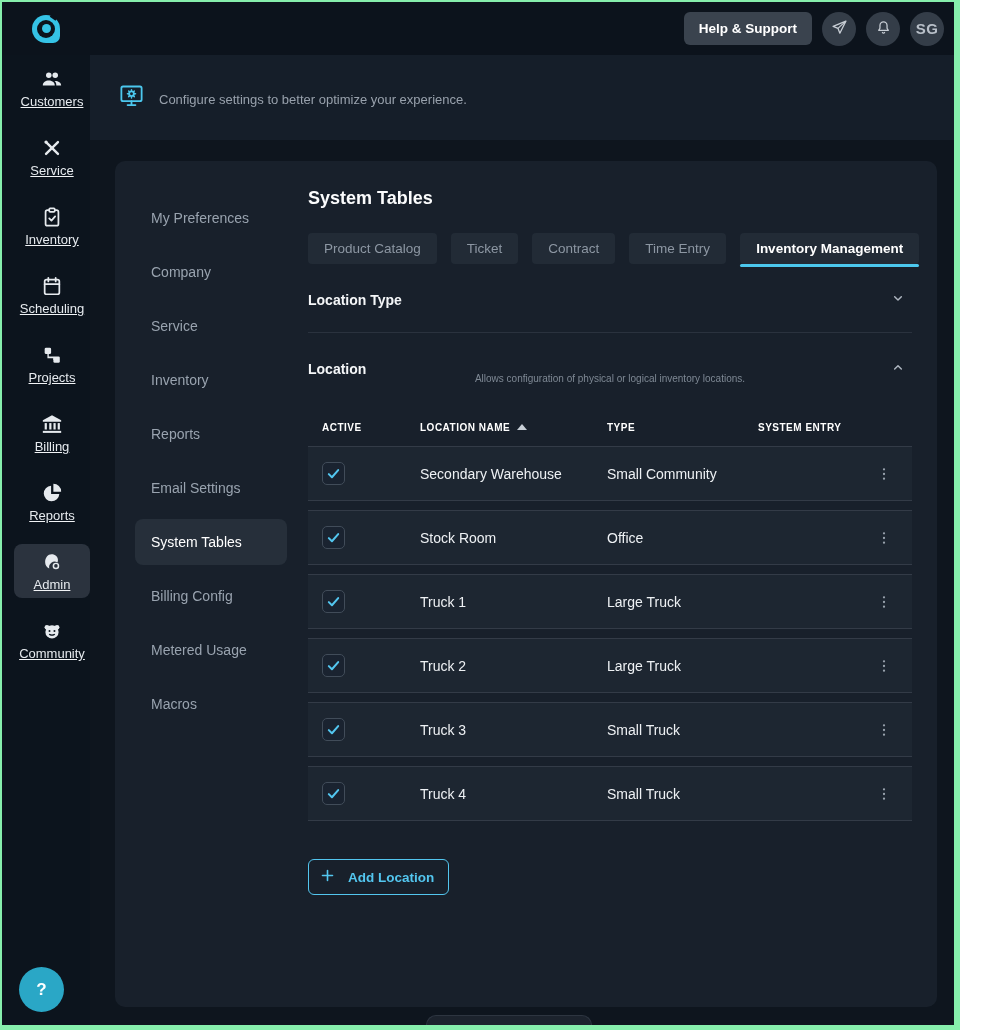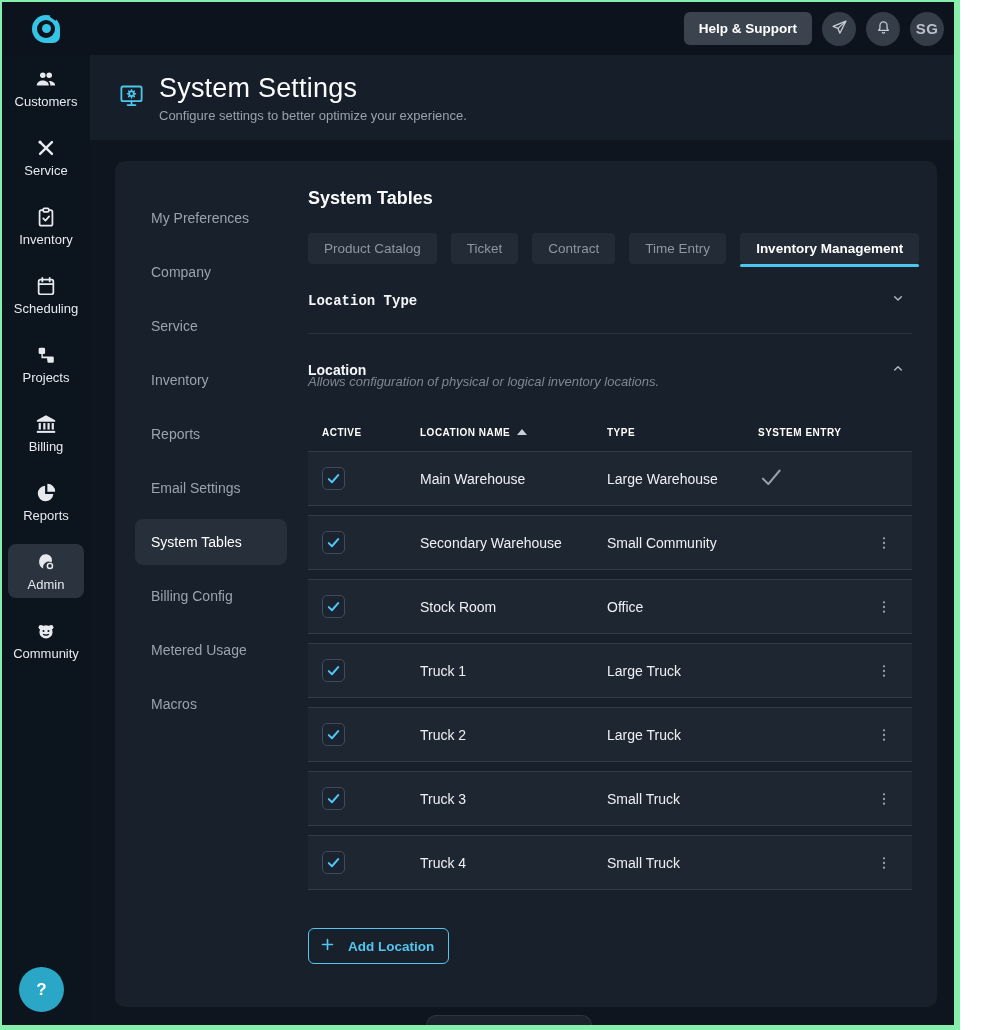"Customers" .sidebar { align-items: center -> flex-end; text-decoration: none -> underline }
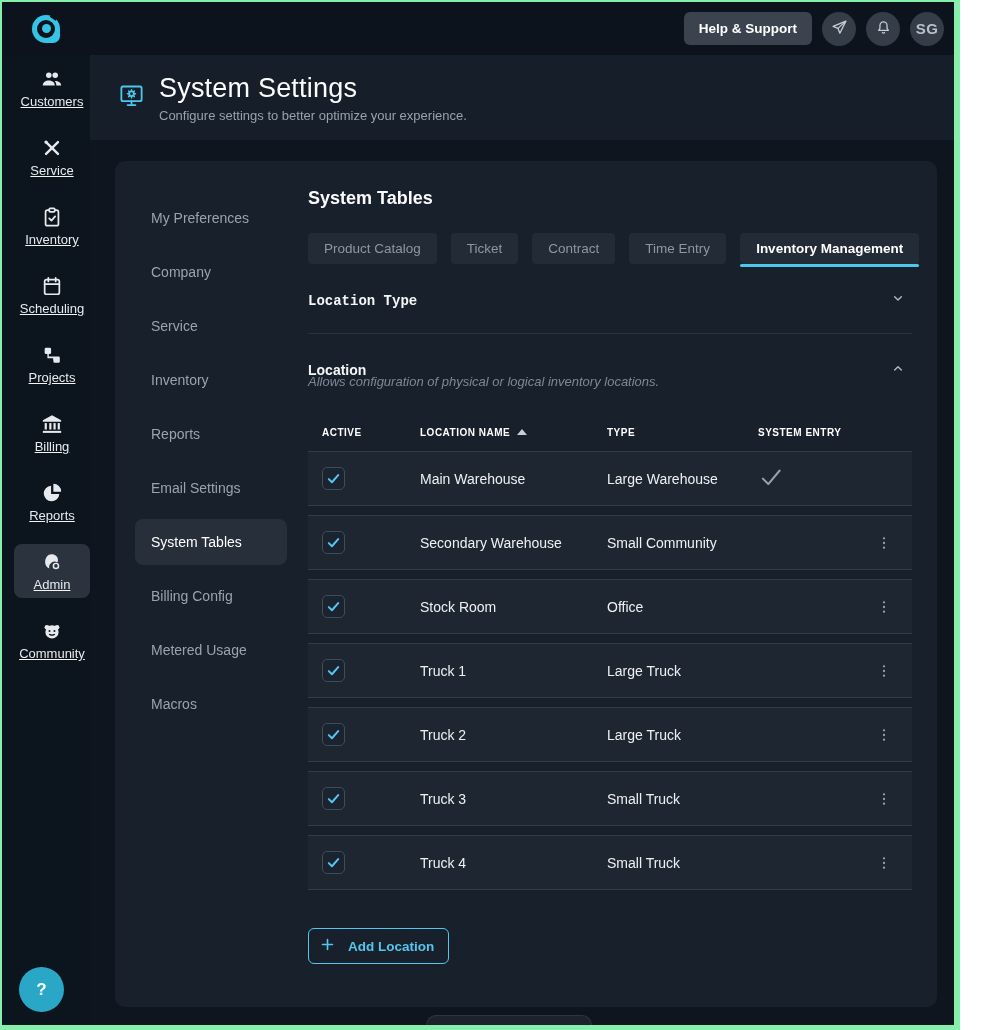"System Settings" div.page-title { html: <div>System Settings</div> -> none }
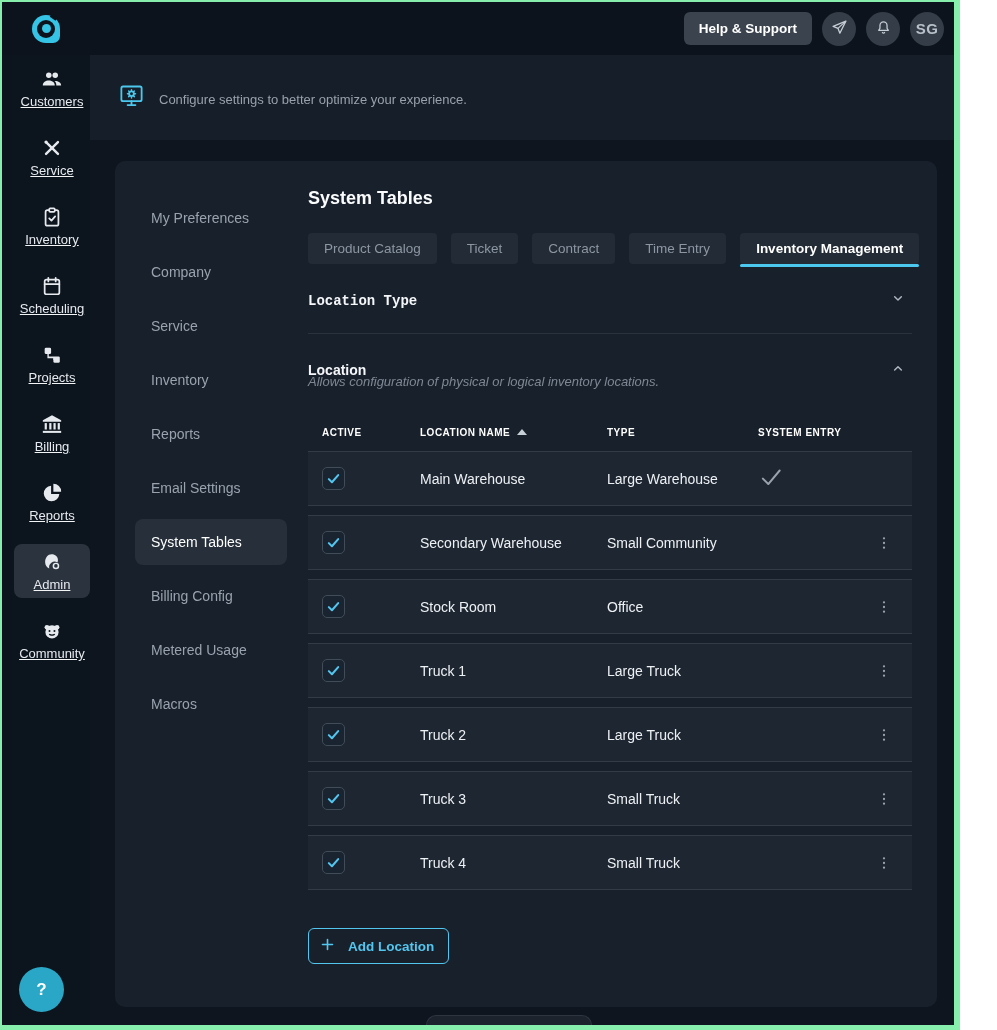"Location Type" .divider { font-family: Liberation Mono, monospace -> none }
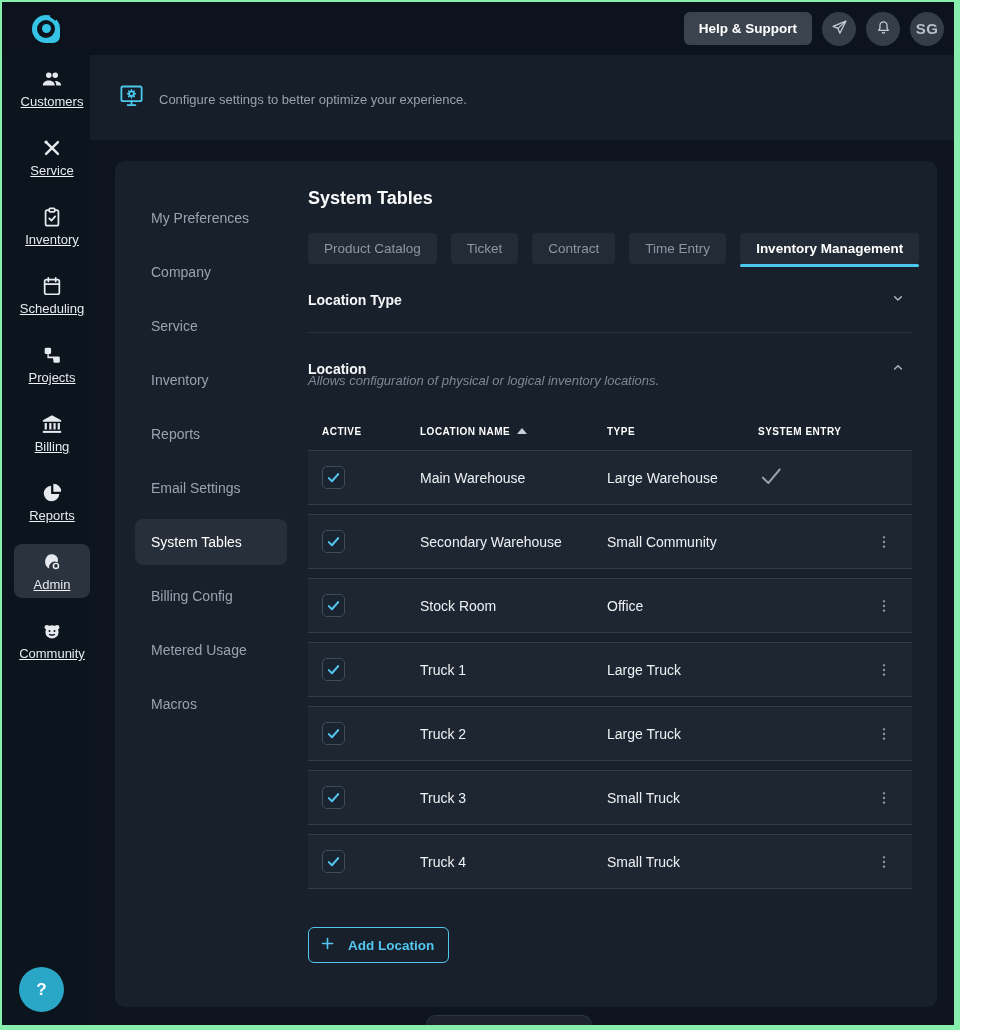"Allows configuration of physical or" .section-desc { font-size: 13px -> 10px; font-style: italic -> none; text-align: none -> center }
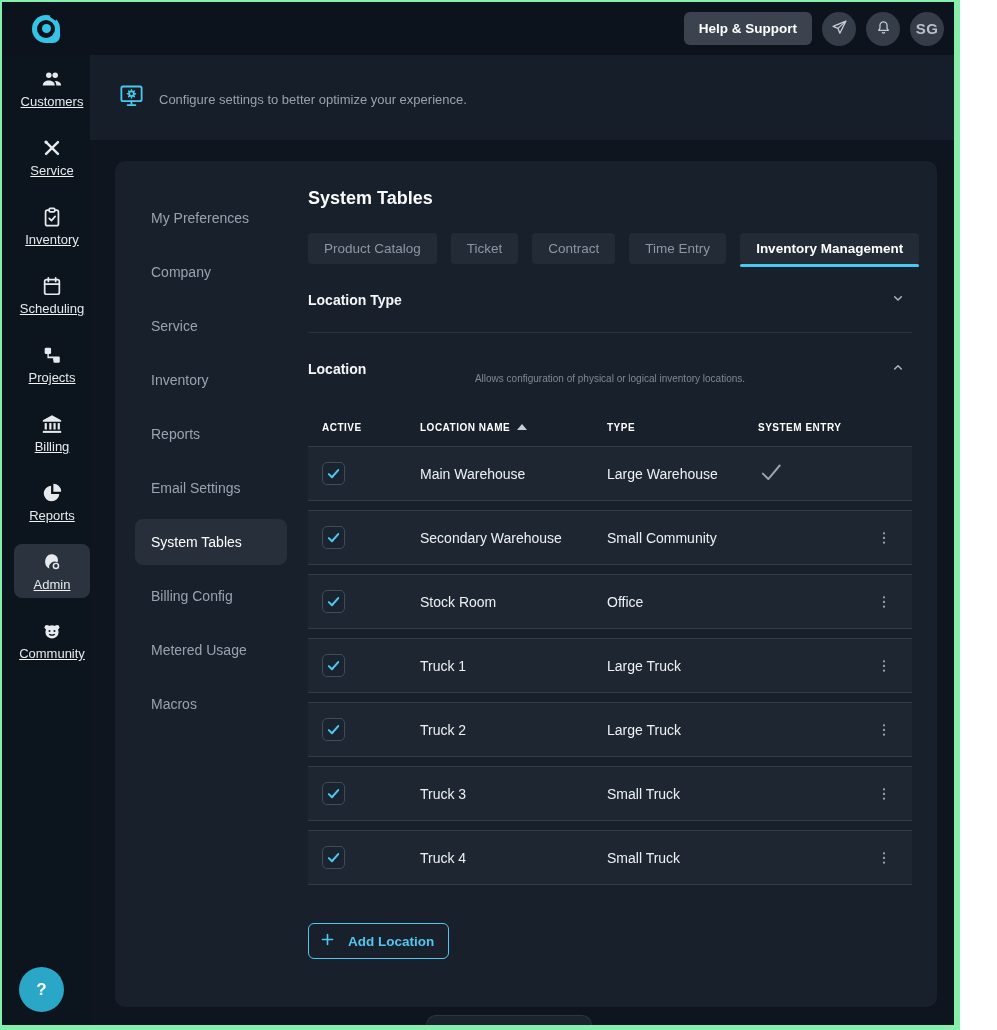"Main Warehouse" div.trow { html: <div> <span> <span> <svg> <path></path> </svg> </span> </span> <span>Main Warehouse</span> <span>Large Warehouse</span> <span><svg> <path></path> </svg></span> <span></span> </div> -> none }
